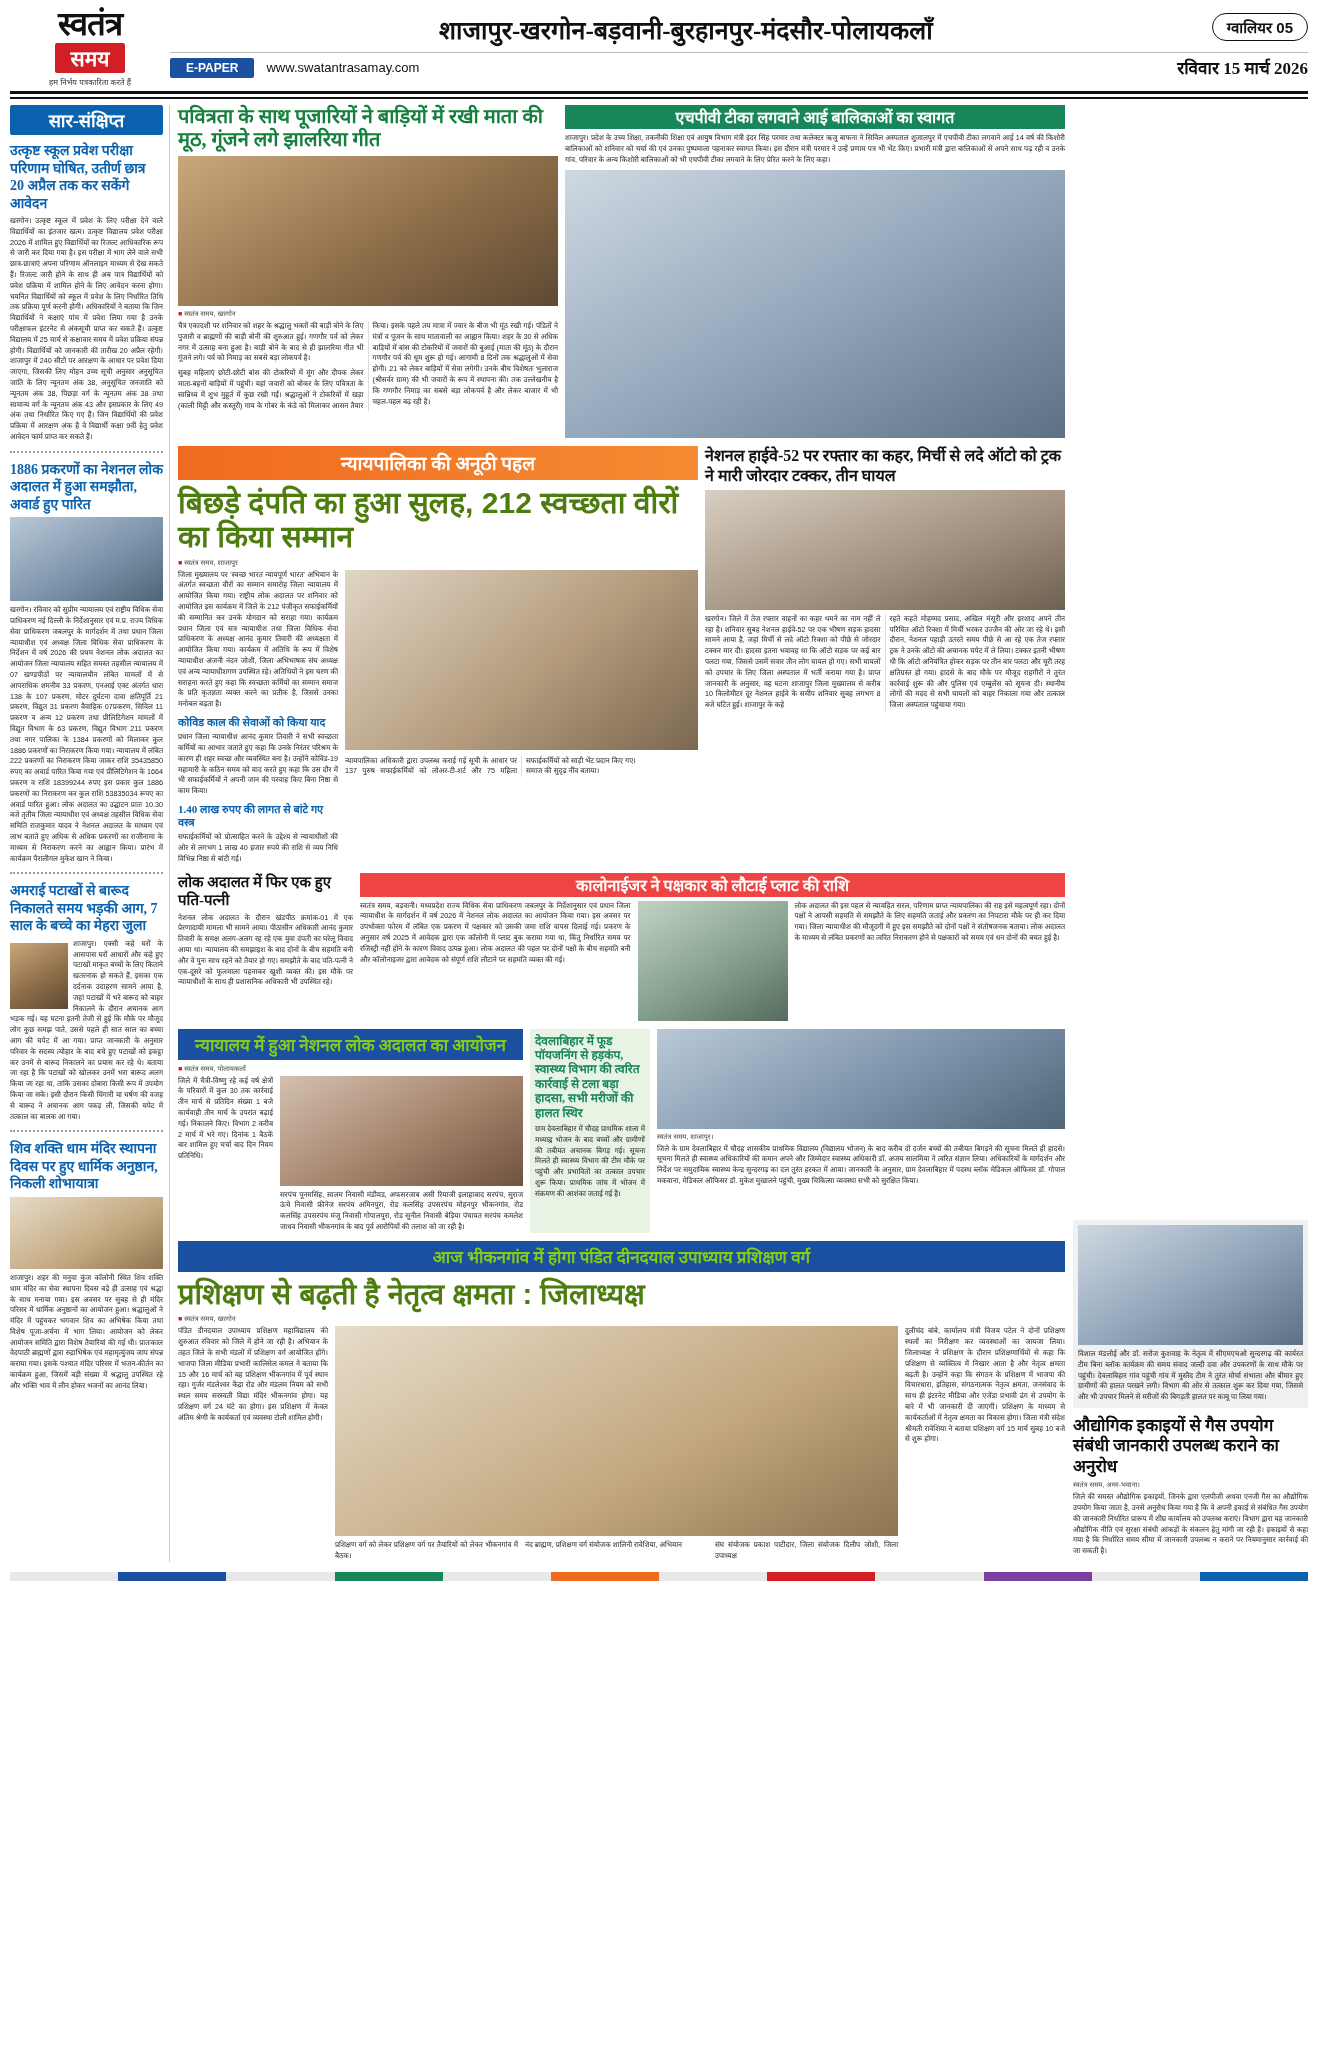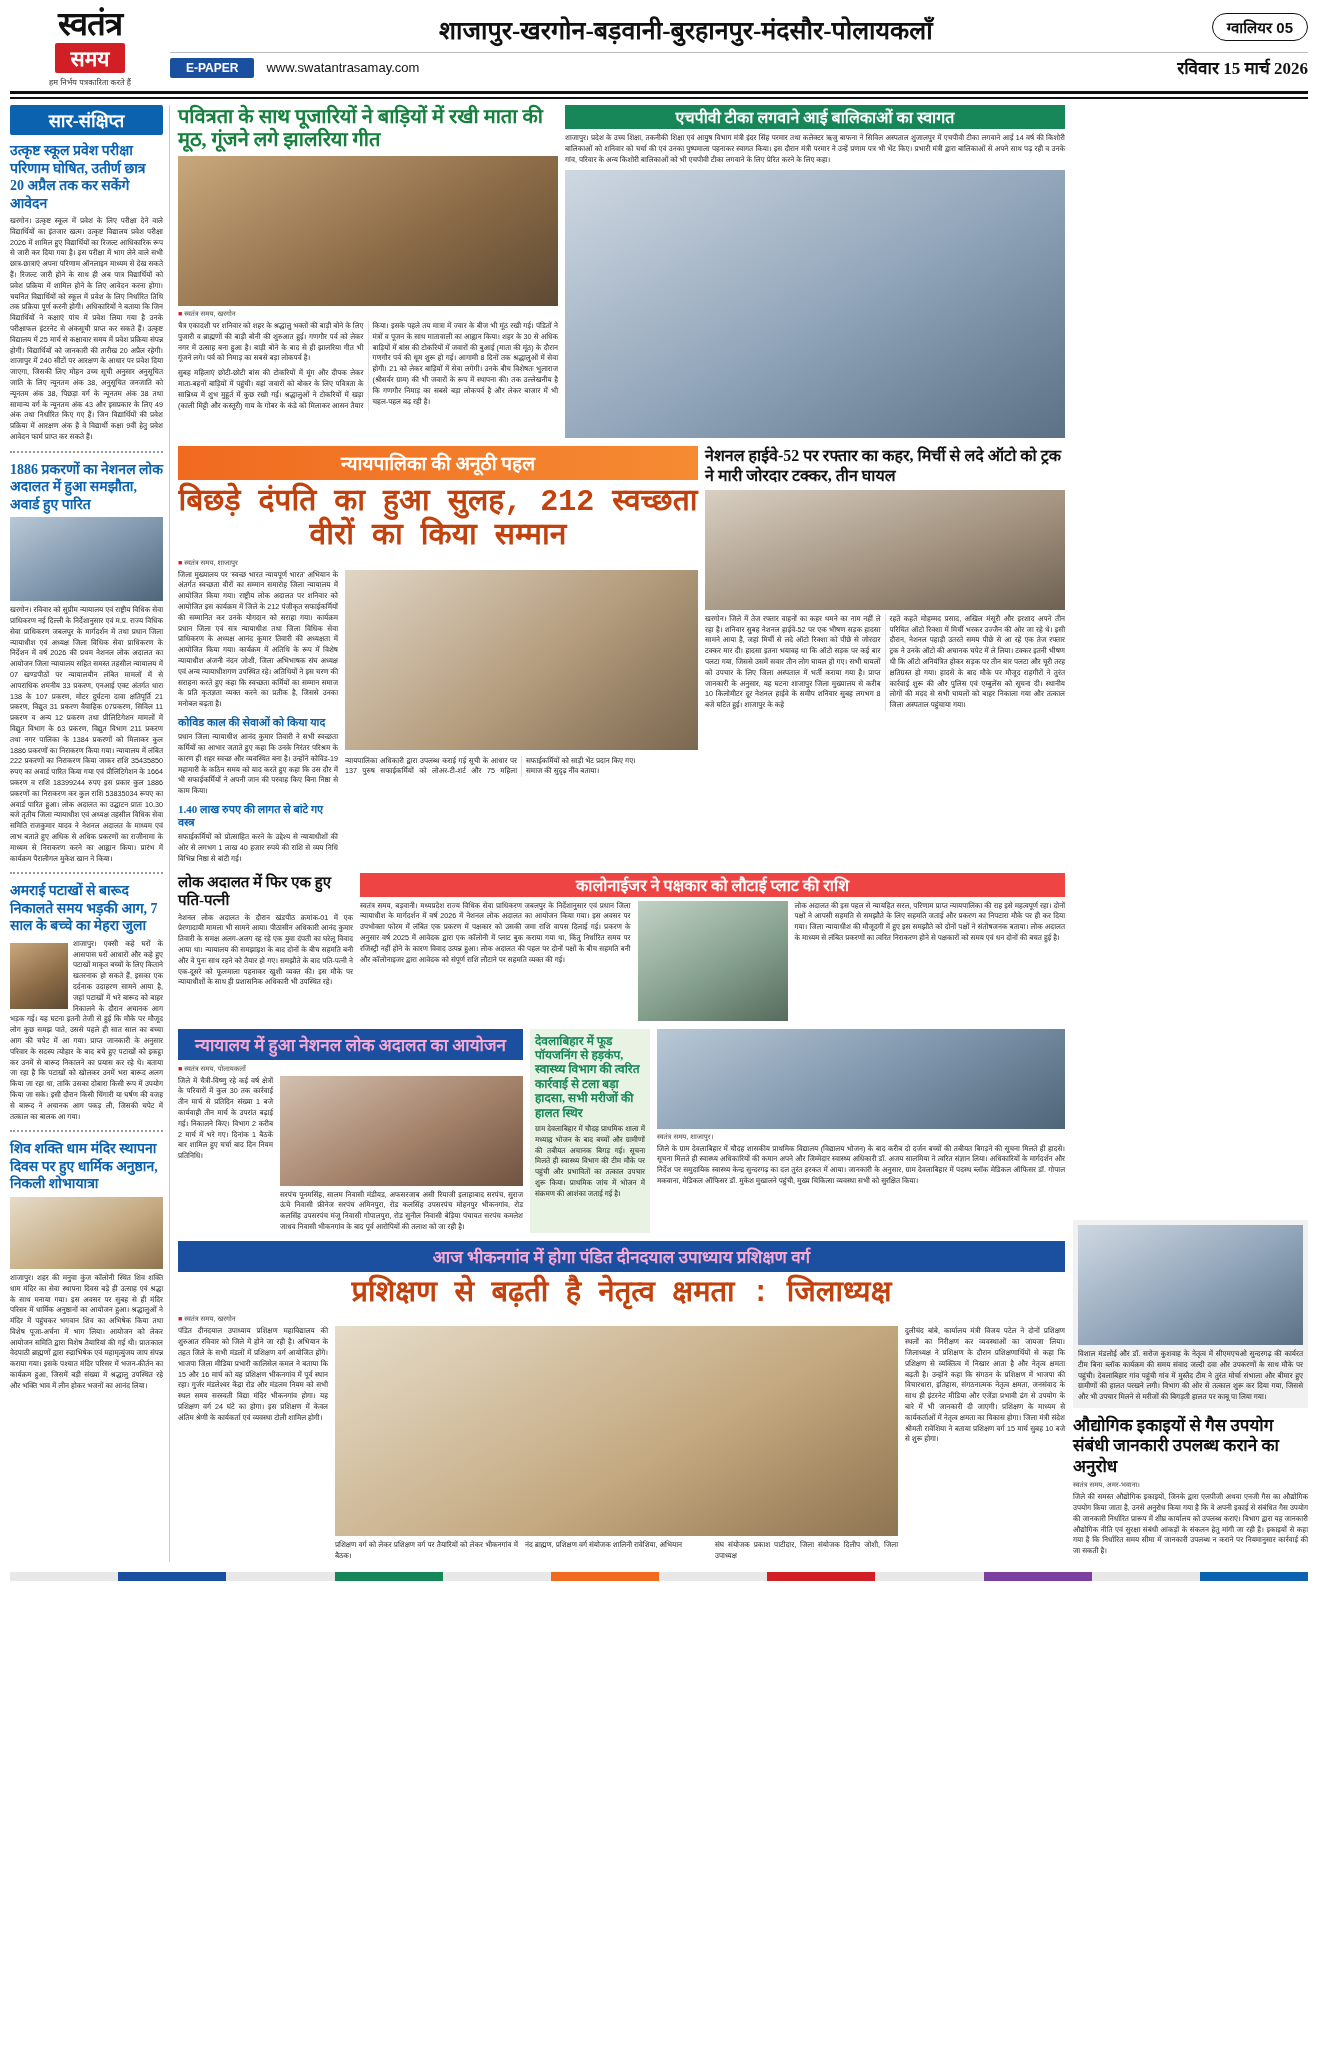"बिछड़े दंपति का हुआ सुलह," .hl-big { color: #c2410c -> #4d7c0f; font-family: Liberation Mono, monospace -> Liberation Sans, sans-serif; text-align: center -> none }
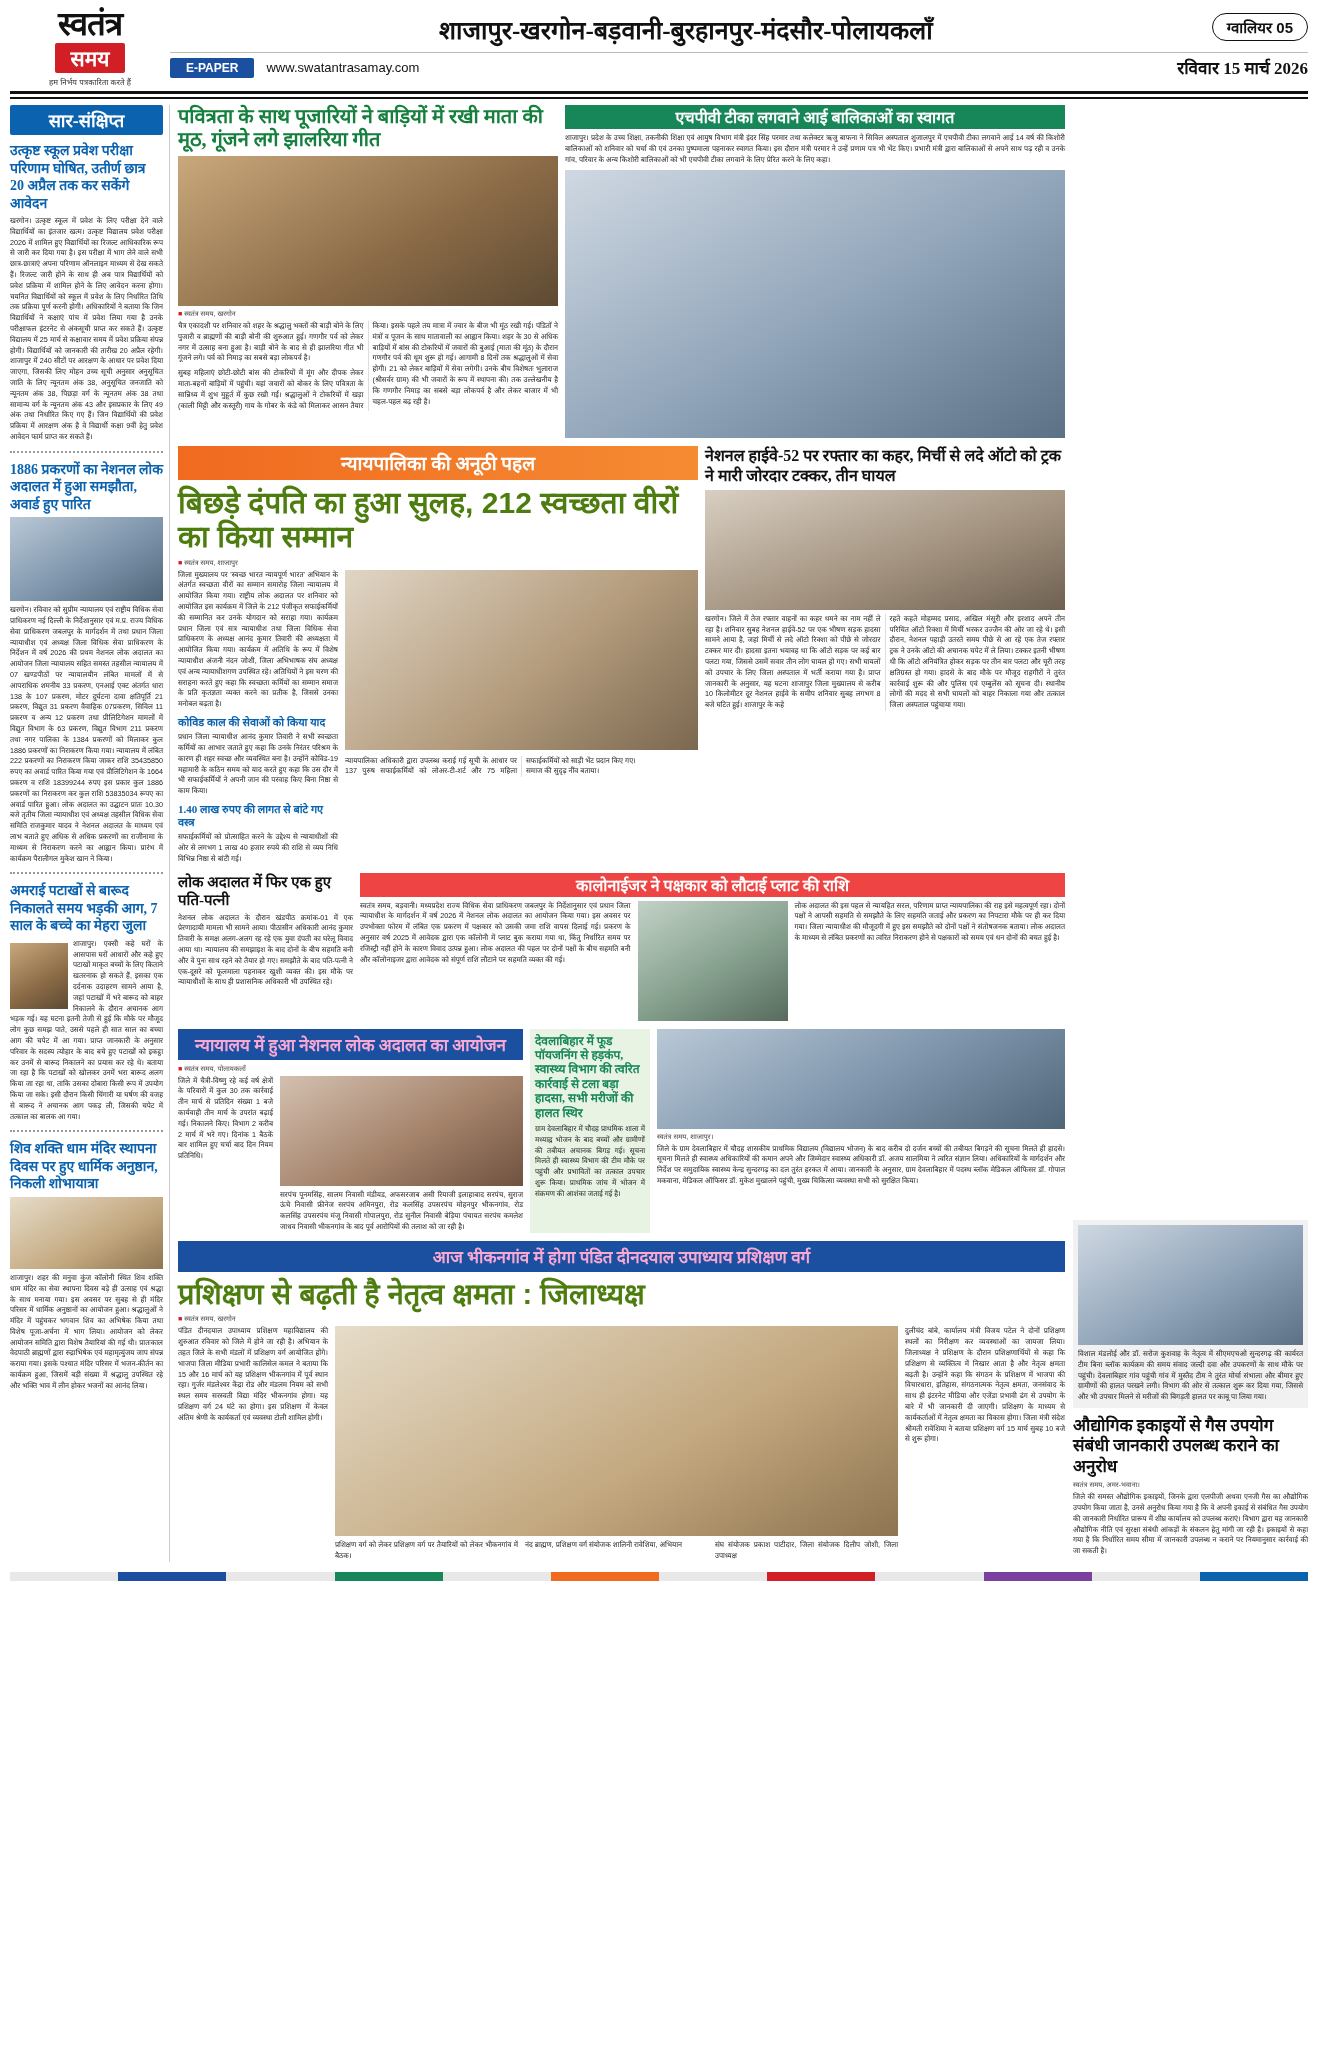"न्यायालय में हुआ नेशनल लोक" .band-blue { color: #f9a8d4 -> #84cc16 }
